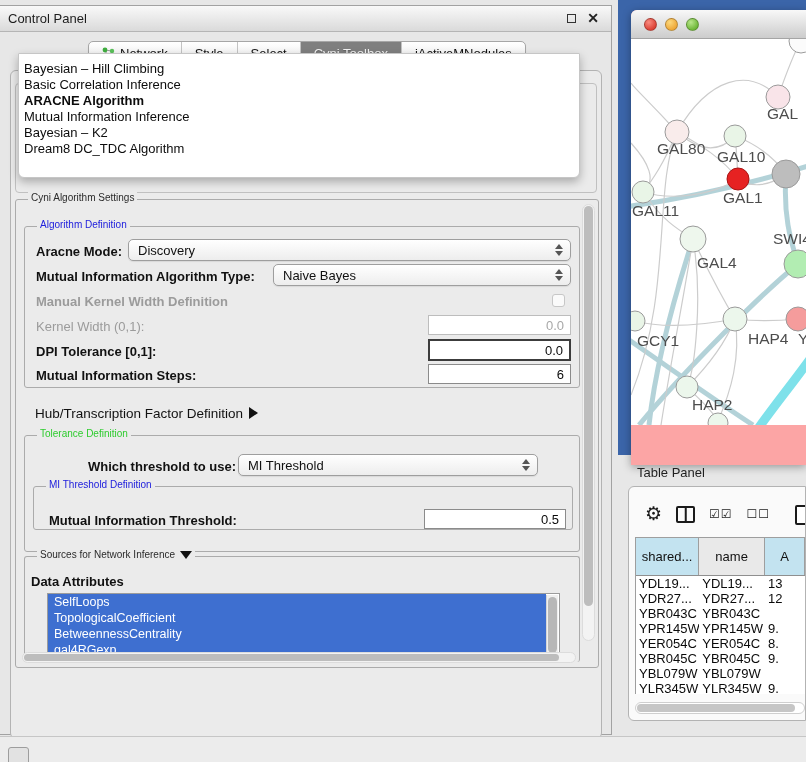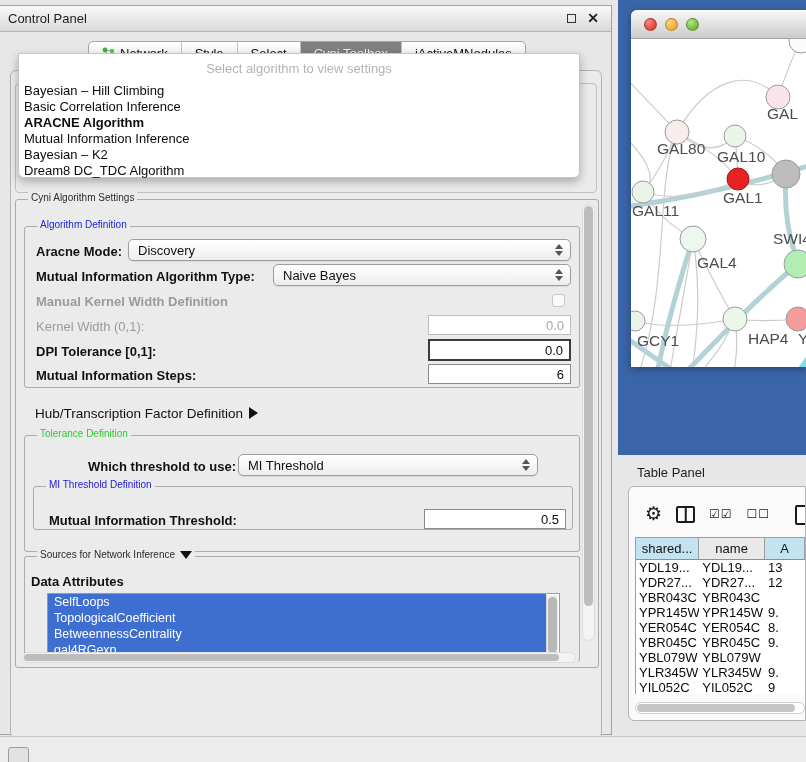"Select algorithm to view settings" div.placeholder { html: <div>Select algorithm to view settings</div> -> none }
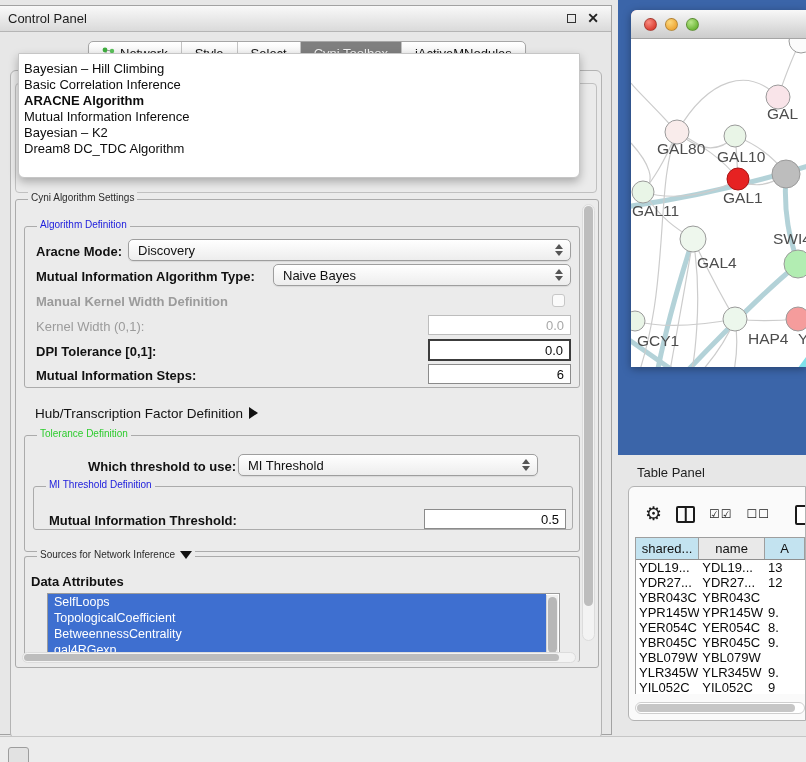"GAL" #netwin { height: 357px -> 455px }
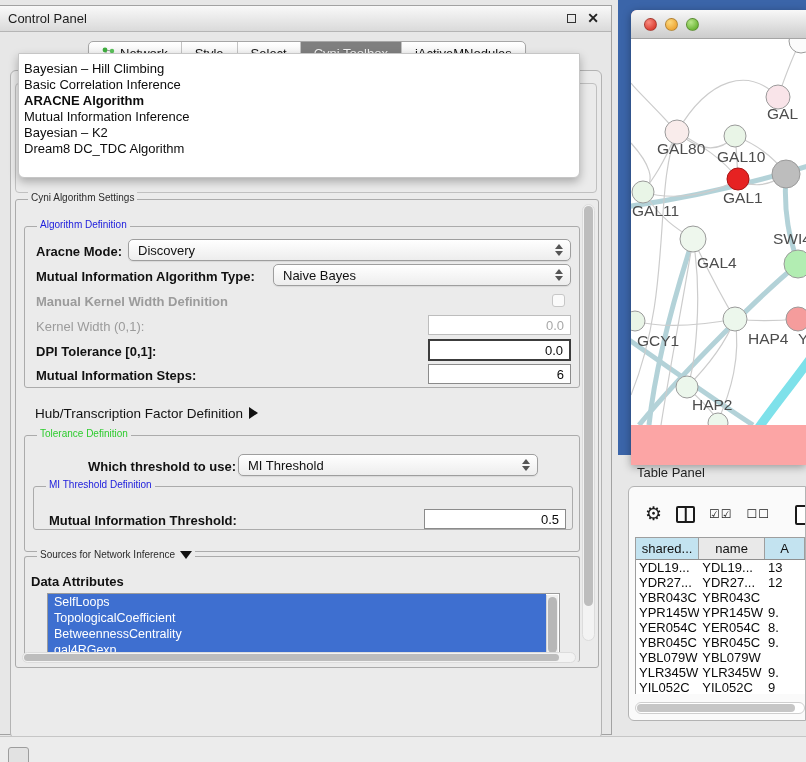"shared..." .thead { height: 22px -> 38px }
